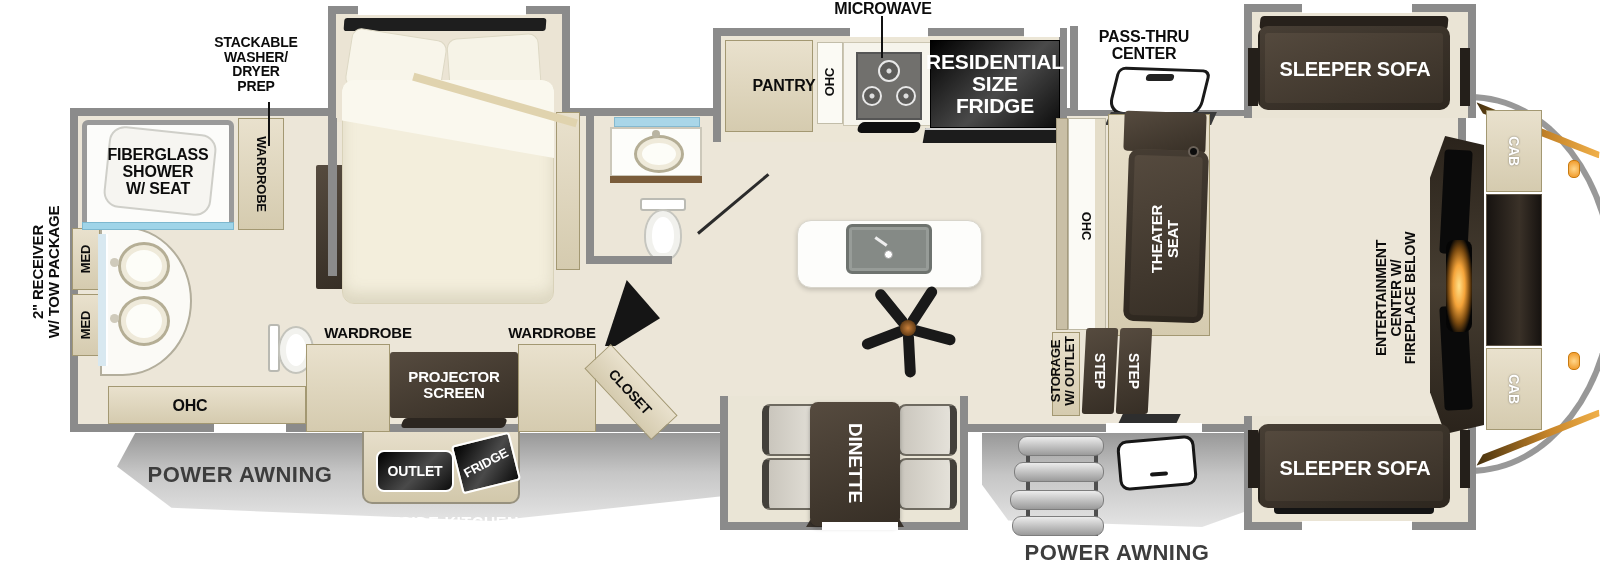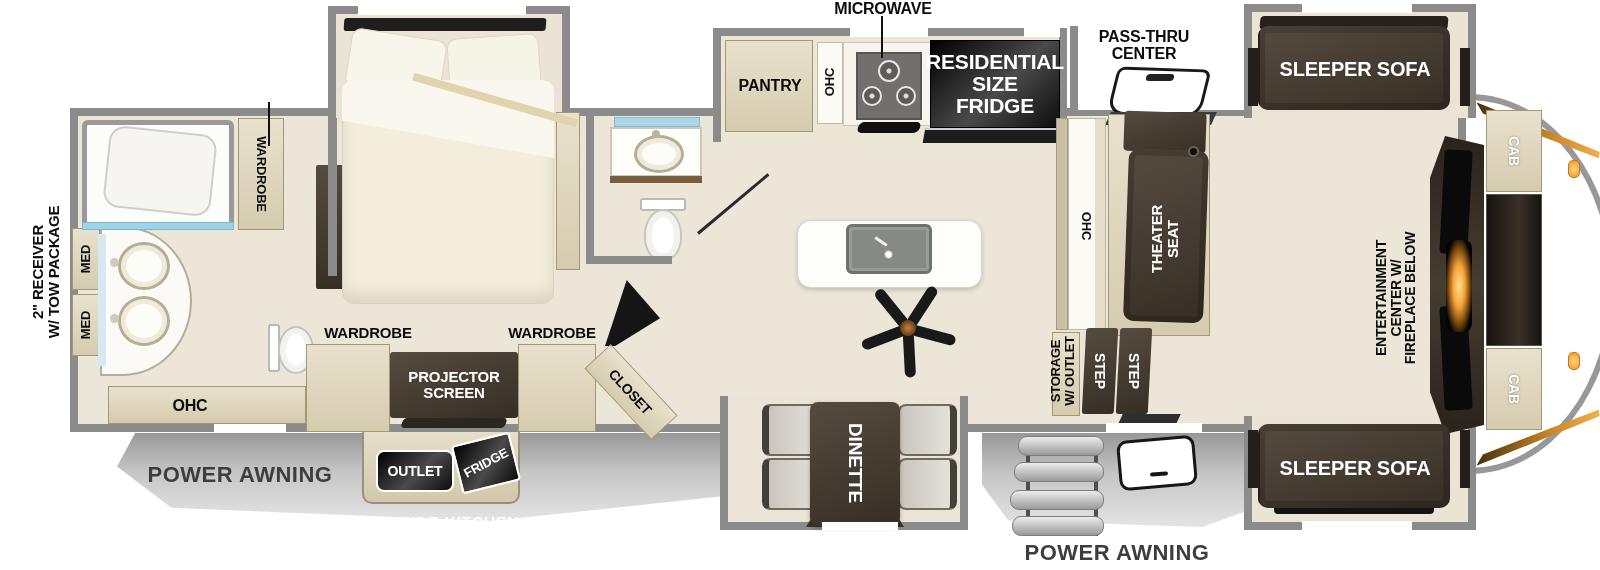"STACKABLE" div.lbl { html: none -> <div>STACKABLE WASHER/ DRYER PREP</div> }
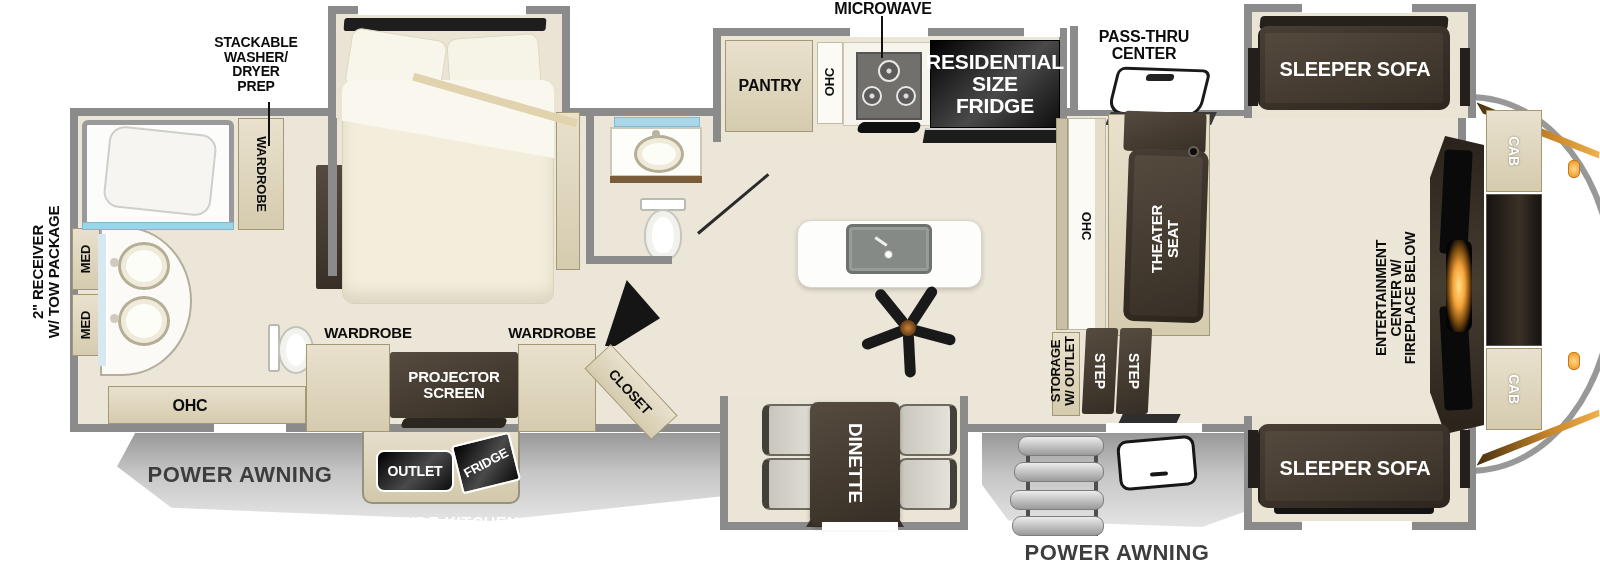"PANTRY" div.lbl { padding-left: none -> 28px }
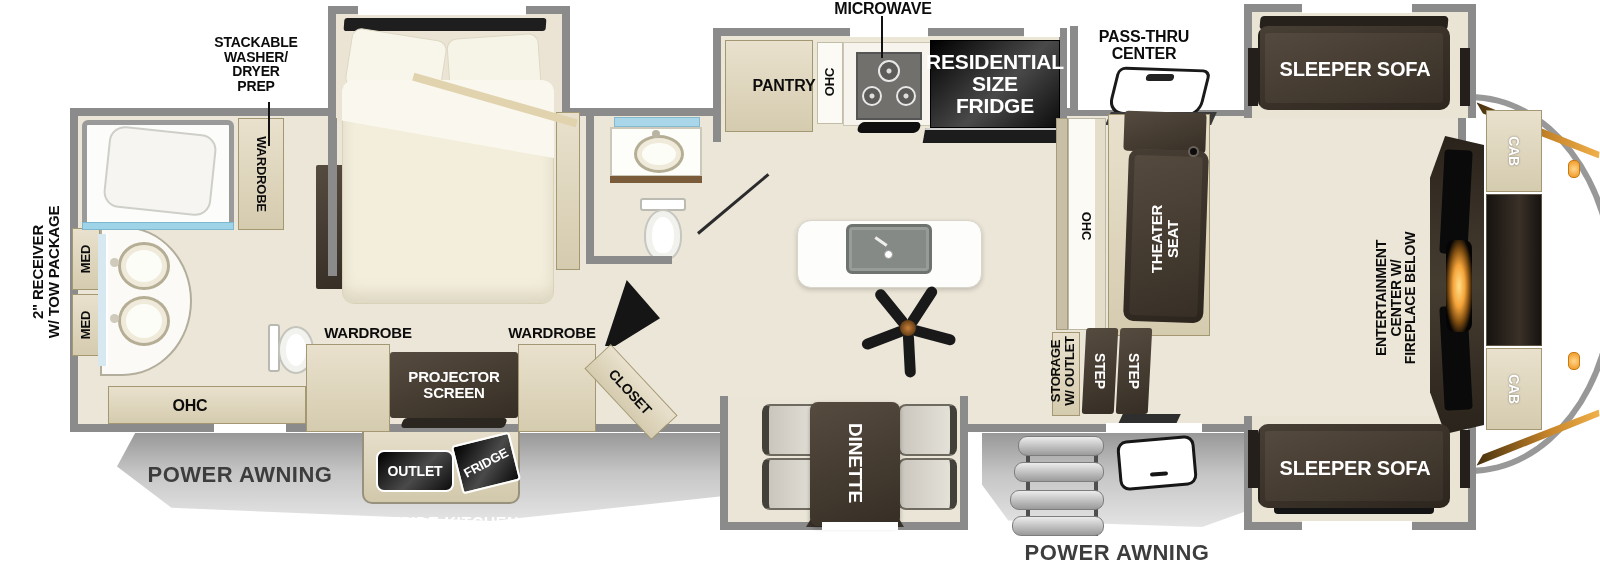"FIBERGLASS" div.lbl { html: none -> <div>FIBERGLASS SHOWER W/ SEAT</div> }
